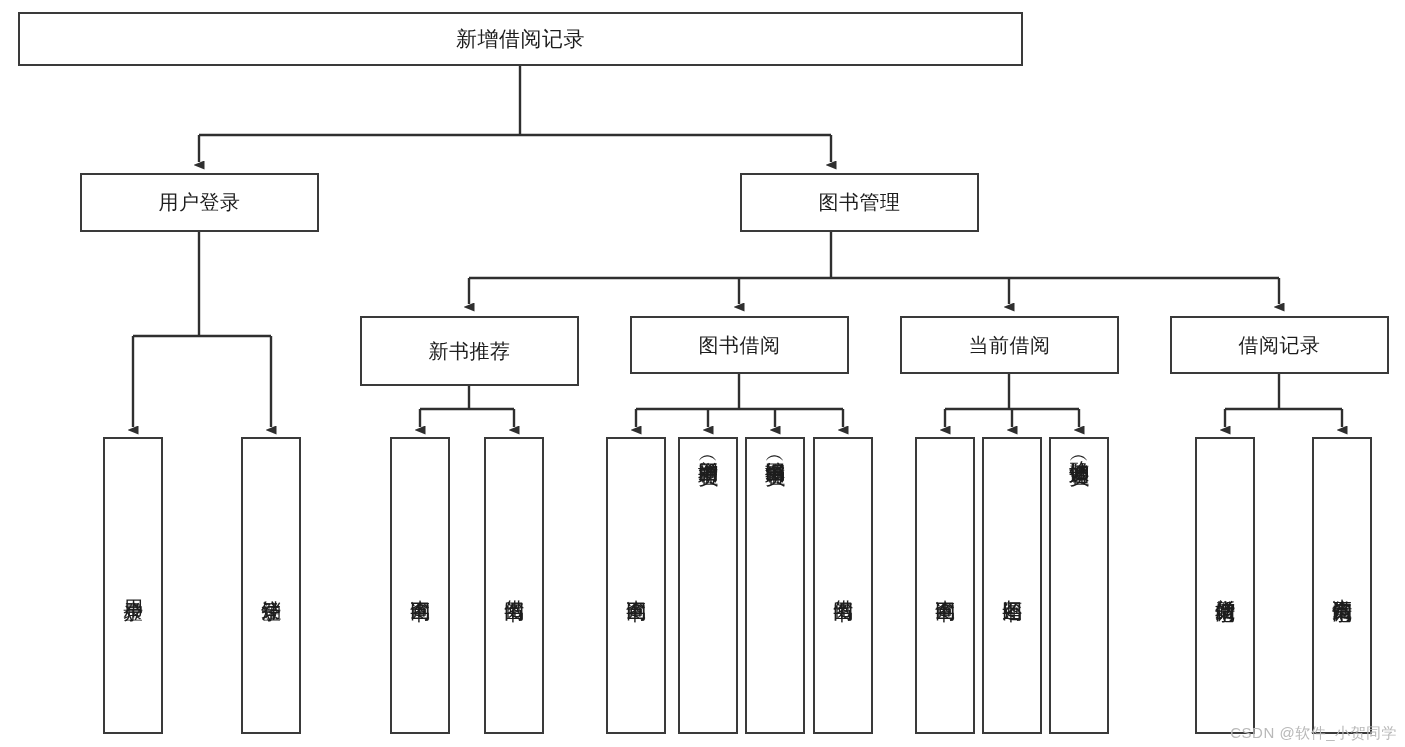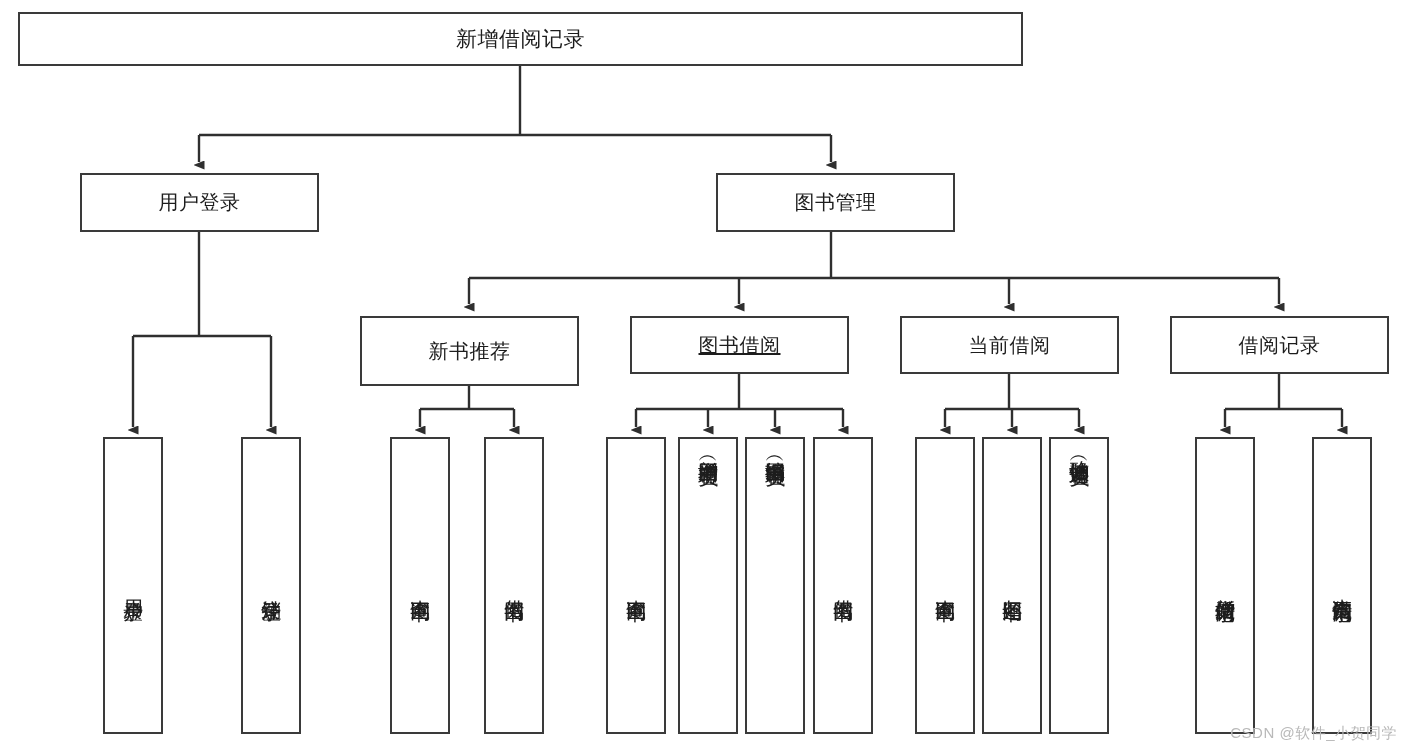"图书管理" div.node { left: 716px -> 740px }
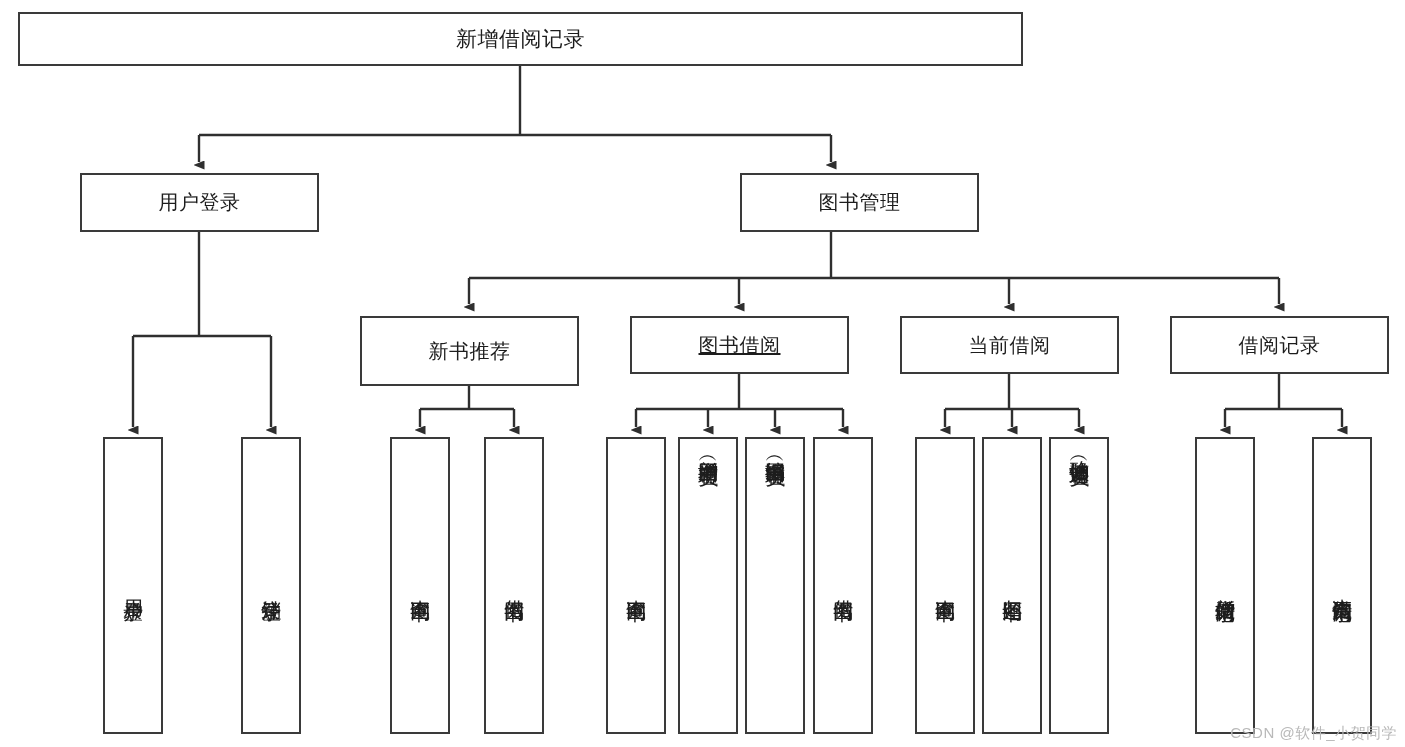"图书借阅" div.node { text-decoration: underline -> none }
